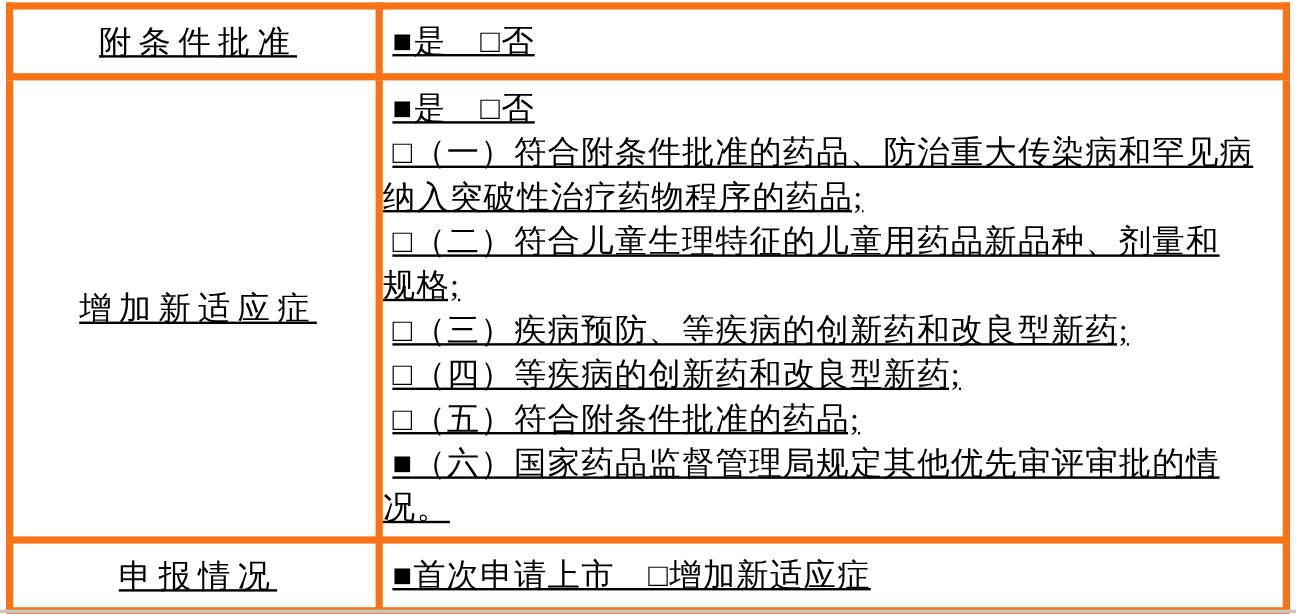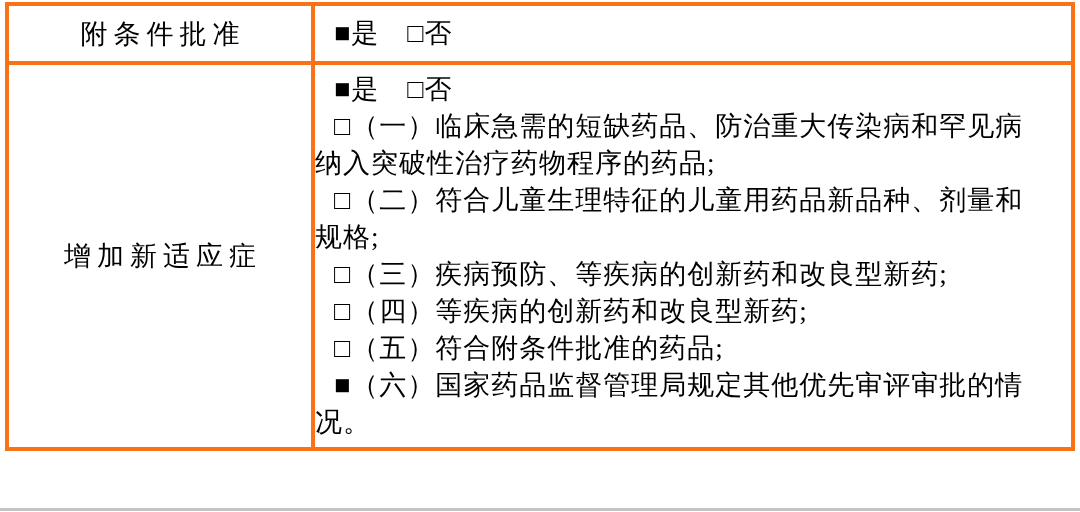"附条件批准" table.form-table td { border: 4px solid #f97316 -> 6px solid #f97316; text-decoration: none -> underline }
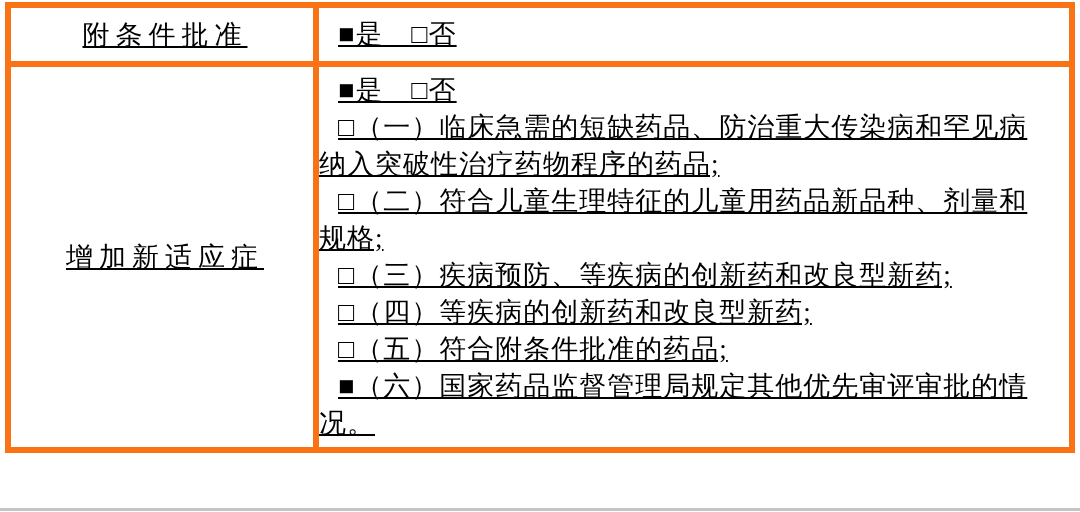"■是 □否" .line.indent { padding-left: 19px -> 8px }
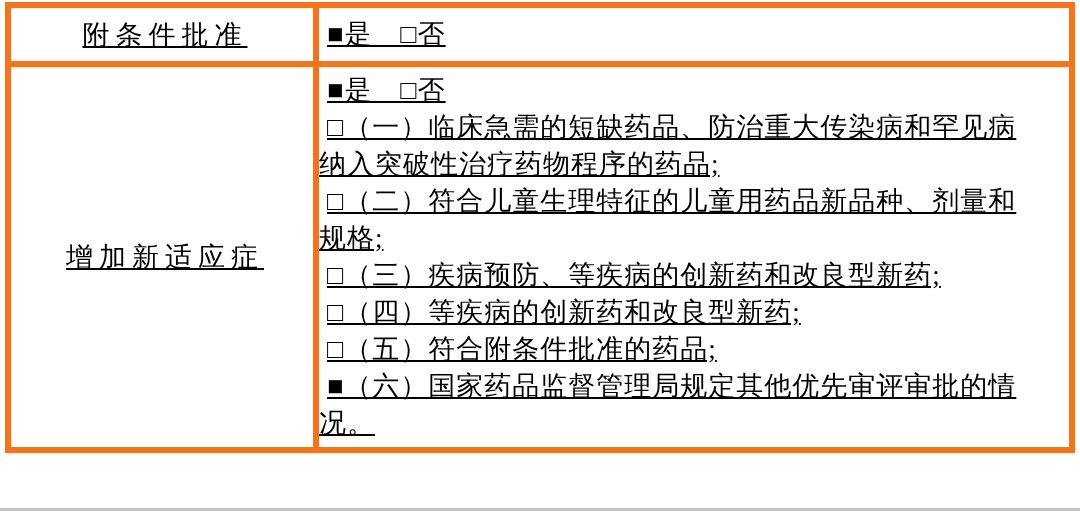"□（一）临床急需的短缺药品、防治重大传染病和罕见病" div.line { text: 临床急需的短缺 -> 符合附条件批准的 }
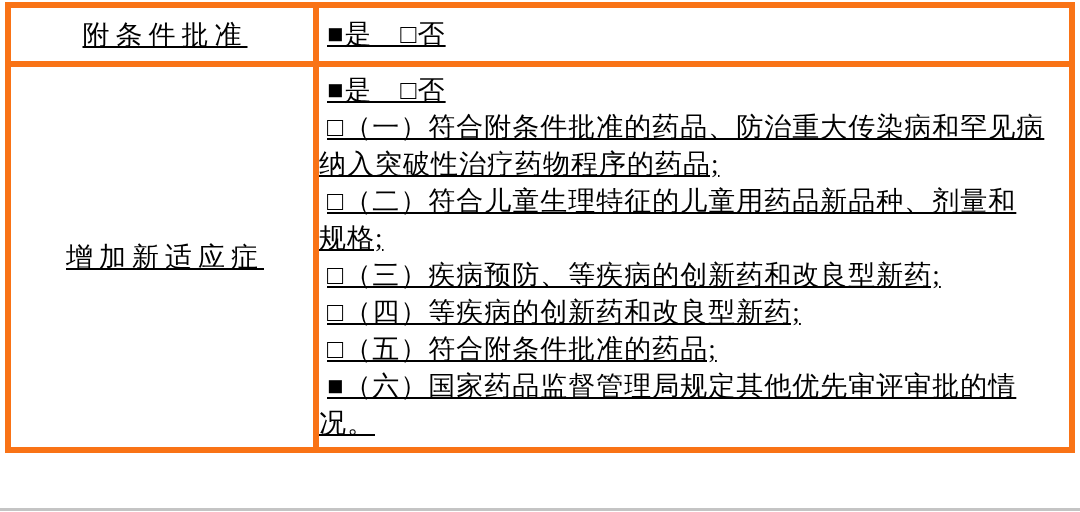"申报情况" tr.row-short { html: none -> <tr> <td>申报情况</td> <td> <div>■首次申请上市 □增加新适应症</div> </td> </tr> }
